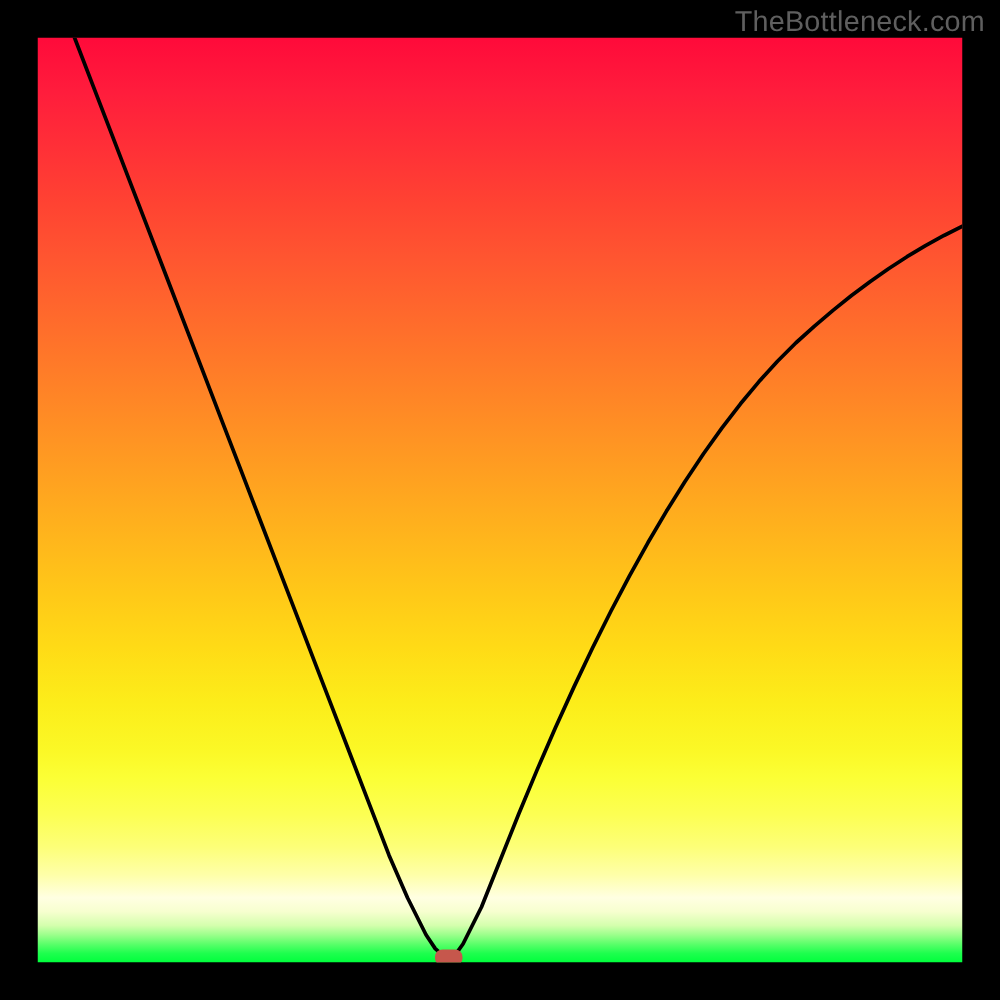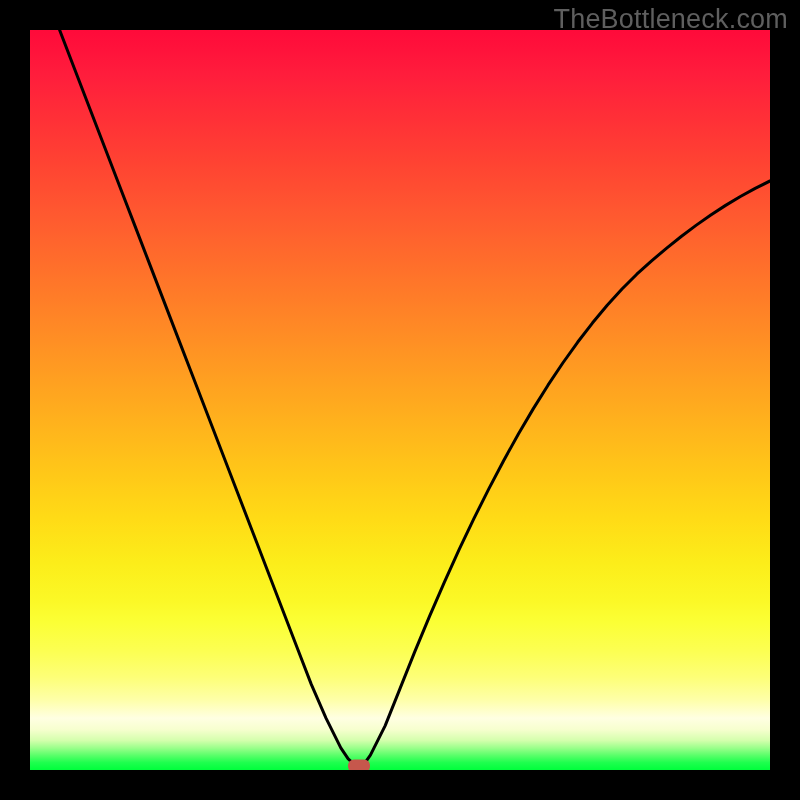"TheBottleneck.com" .watermark { font-size: 27px -> 23px }
